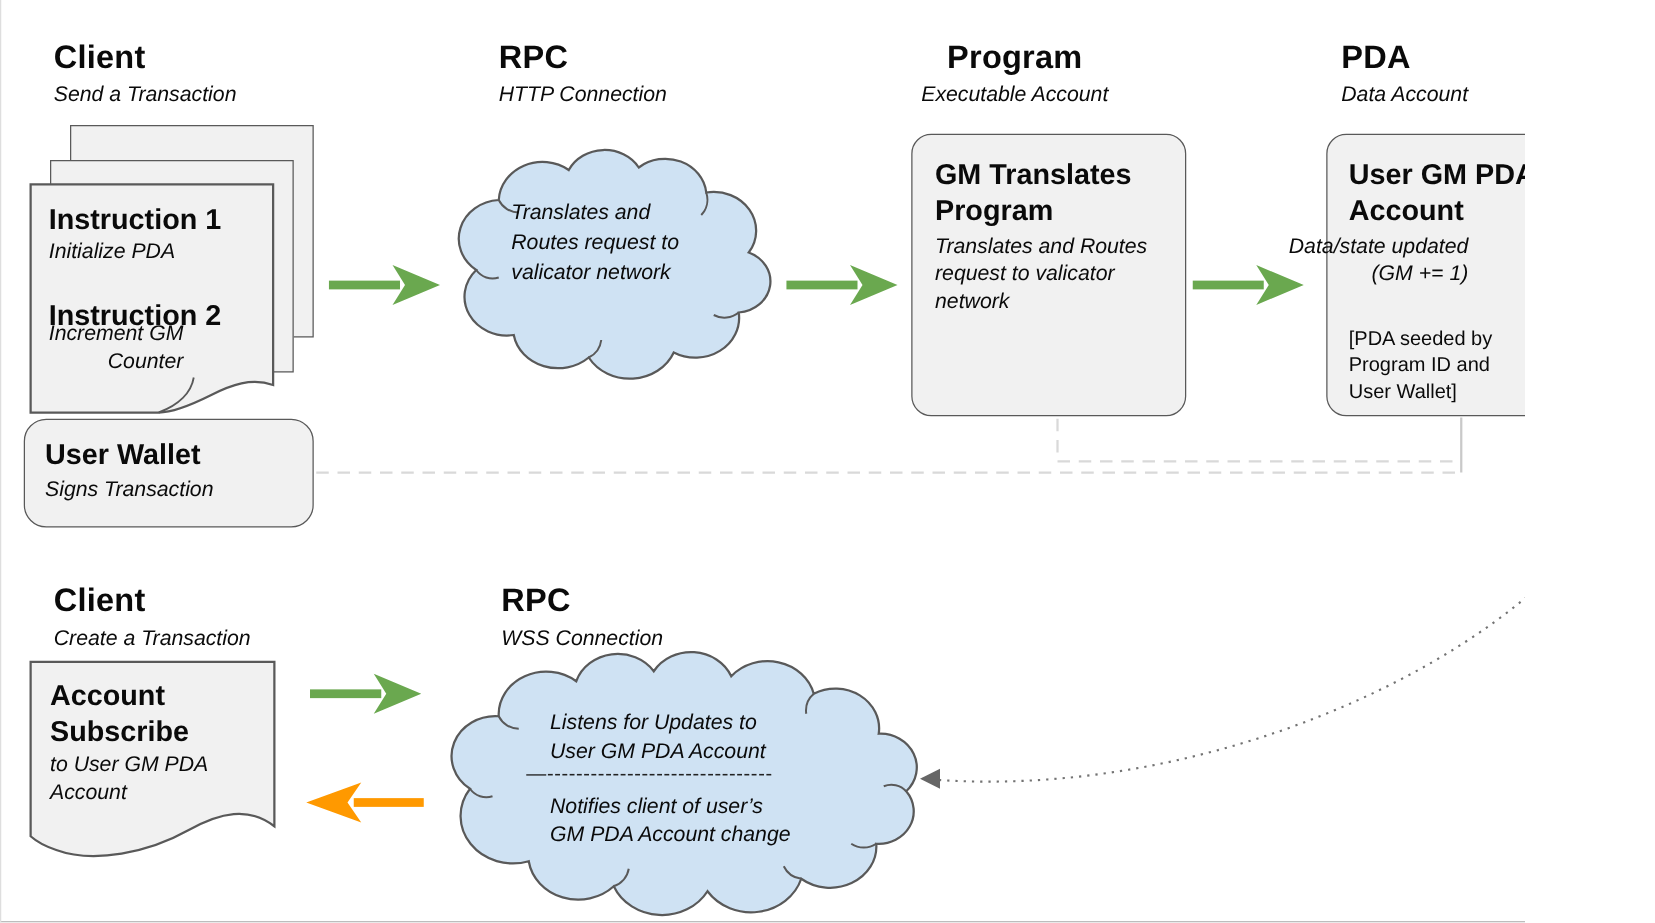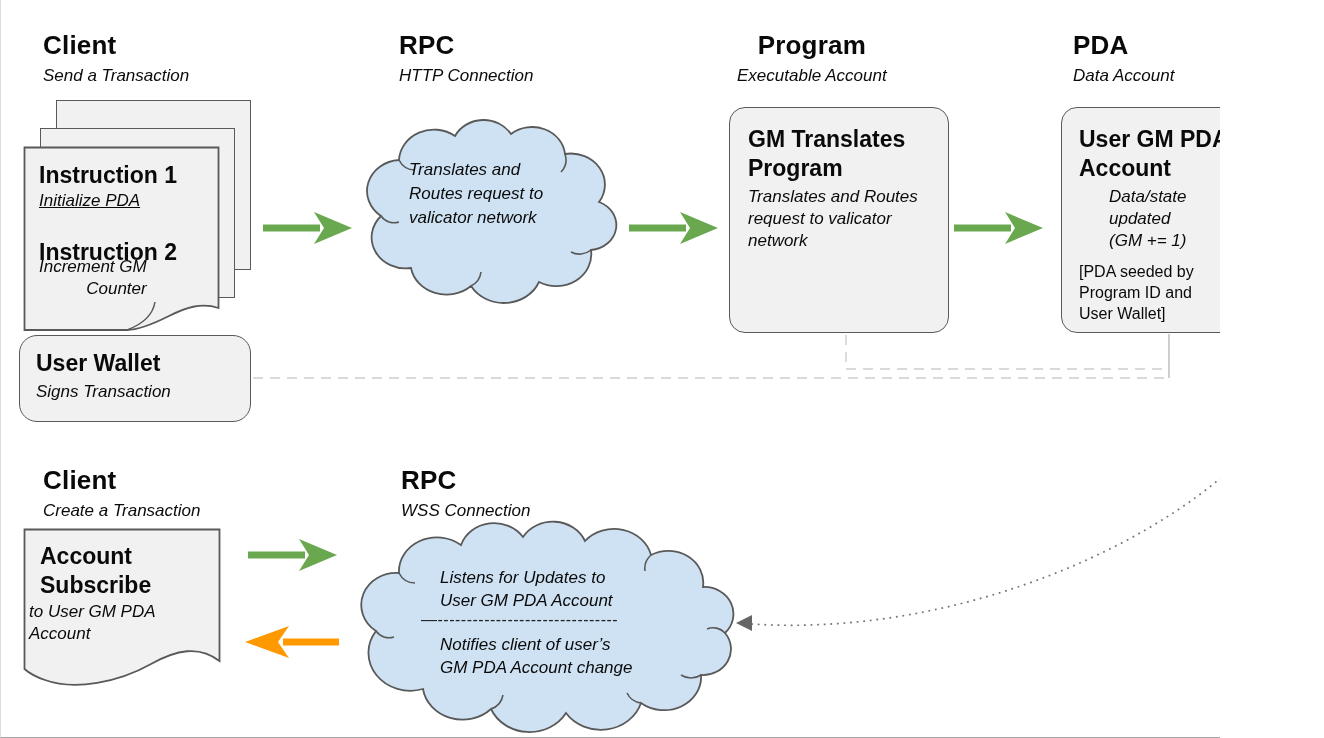"Initialize PDA" div.abs { text-decoration: underline -> none }
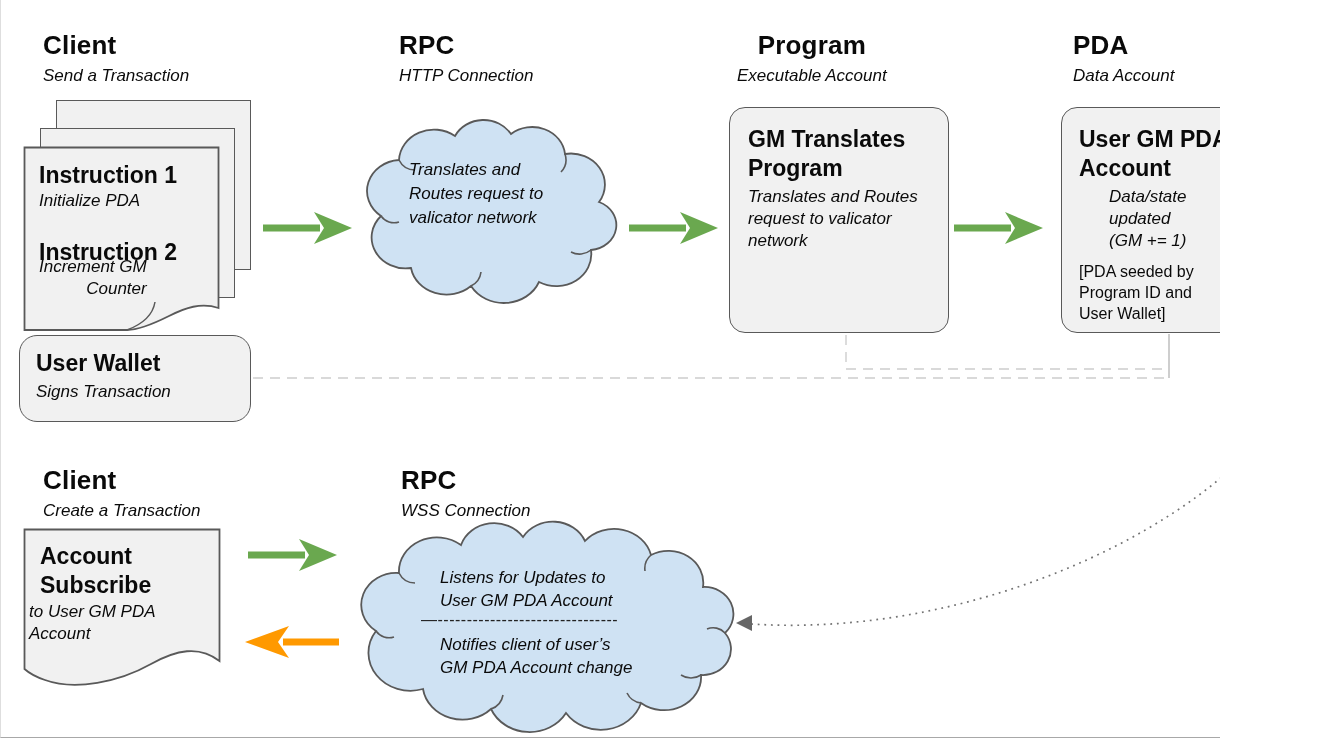"Data/state updated" div.abs { left: 1108px -> 1030px; text-align: none -> right }
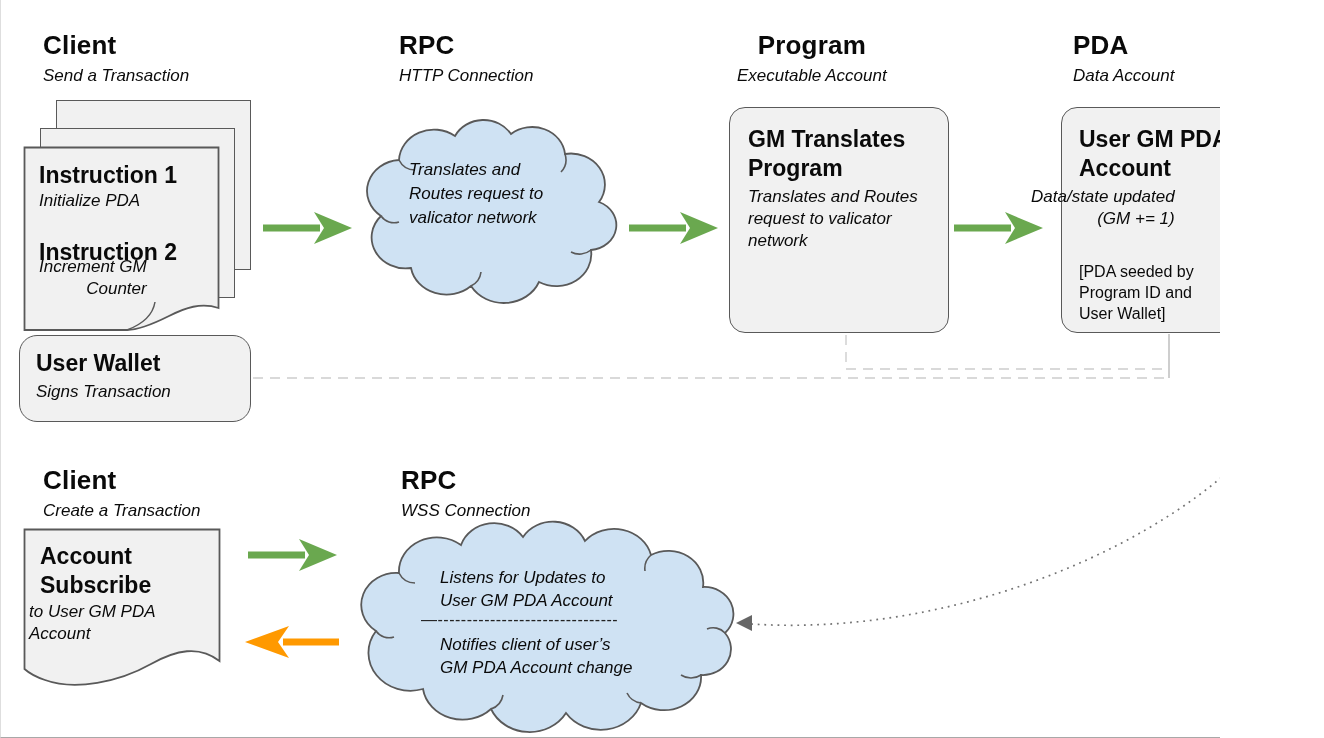"to User GM PDA" div.abs { left: 28px -> 39px }
